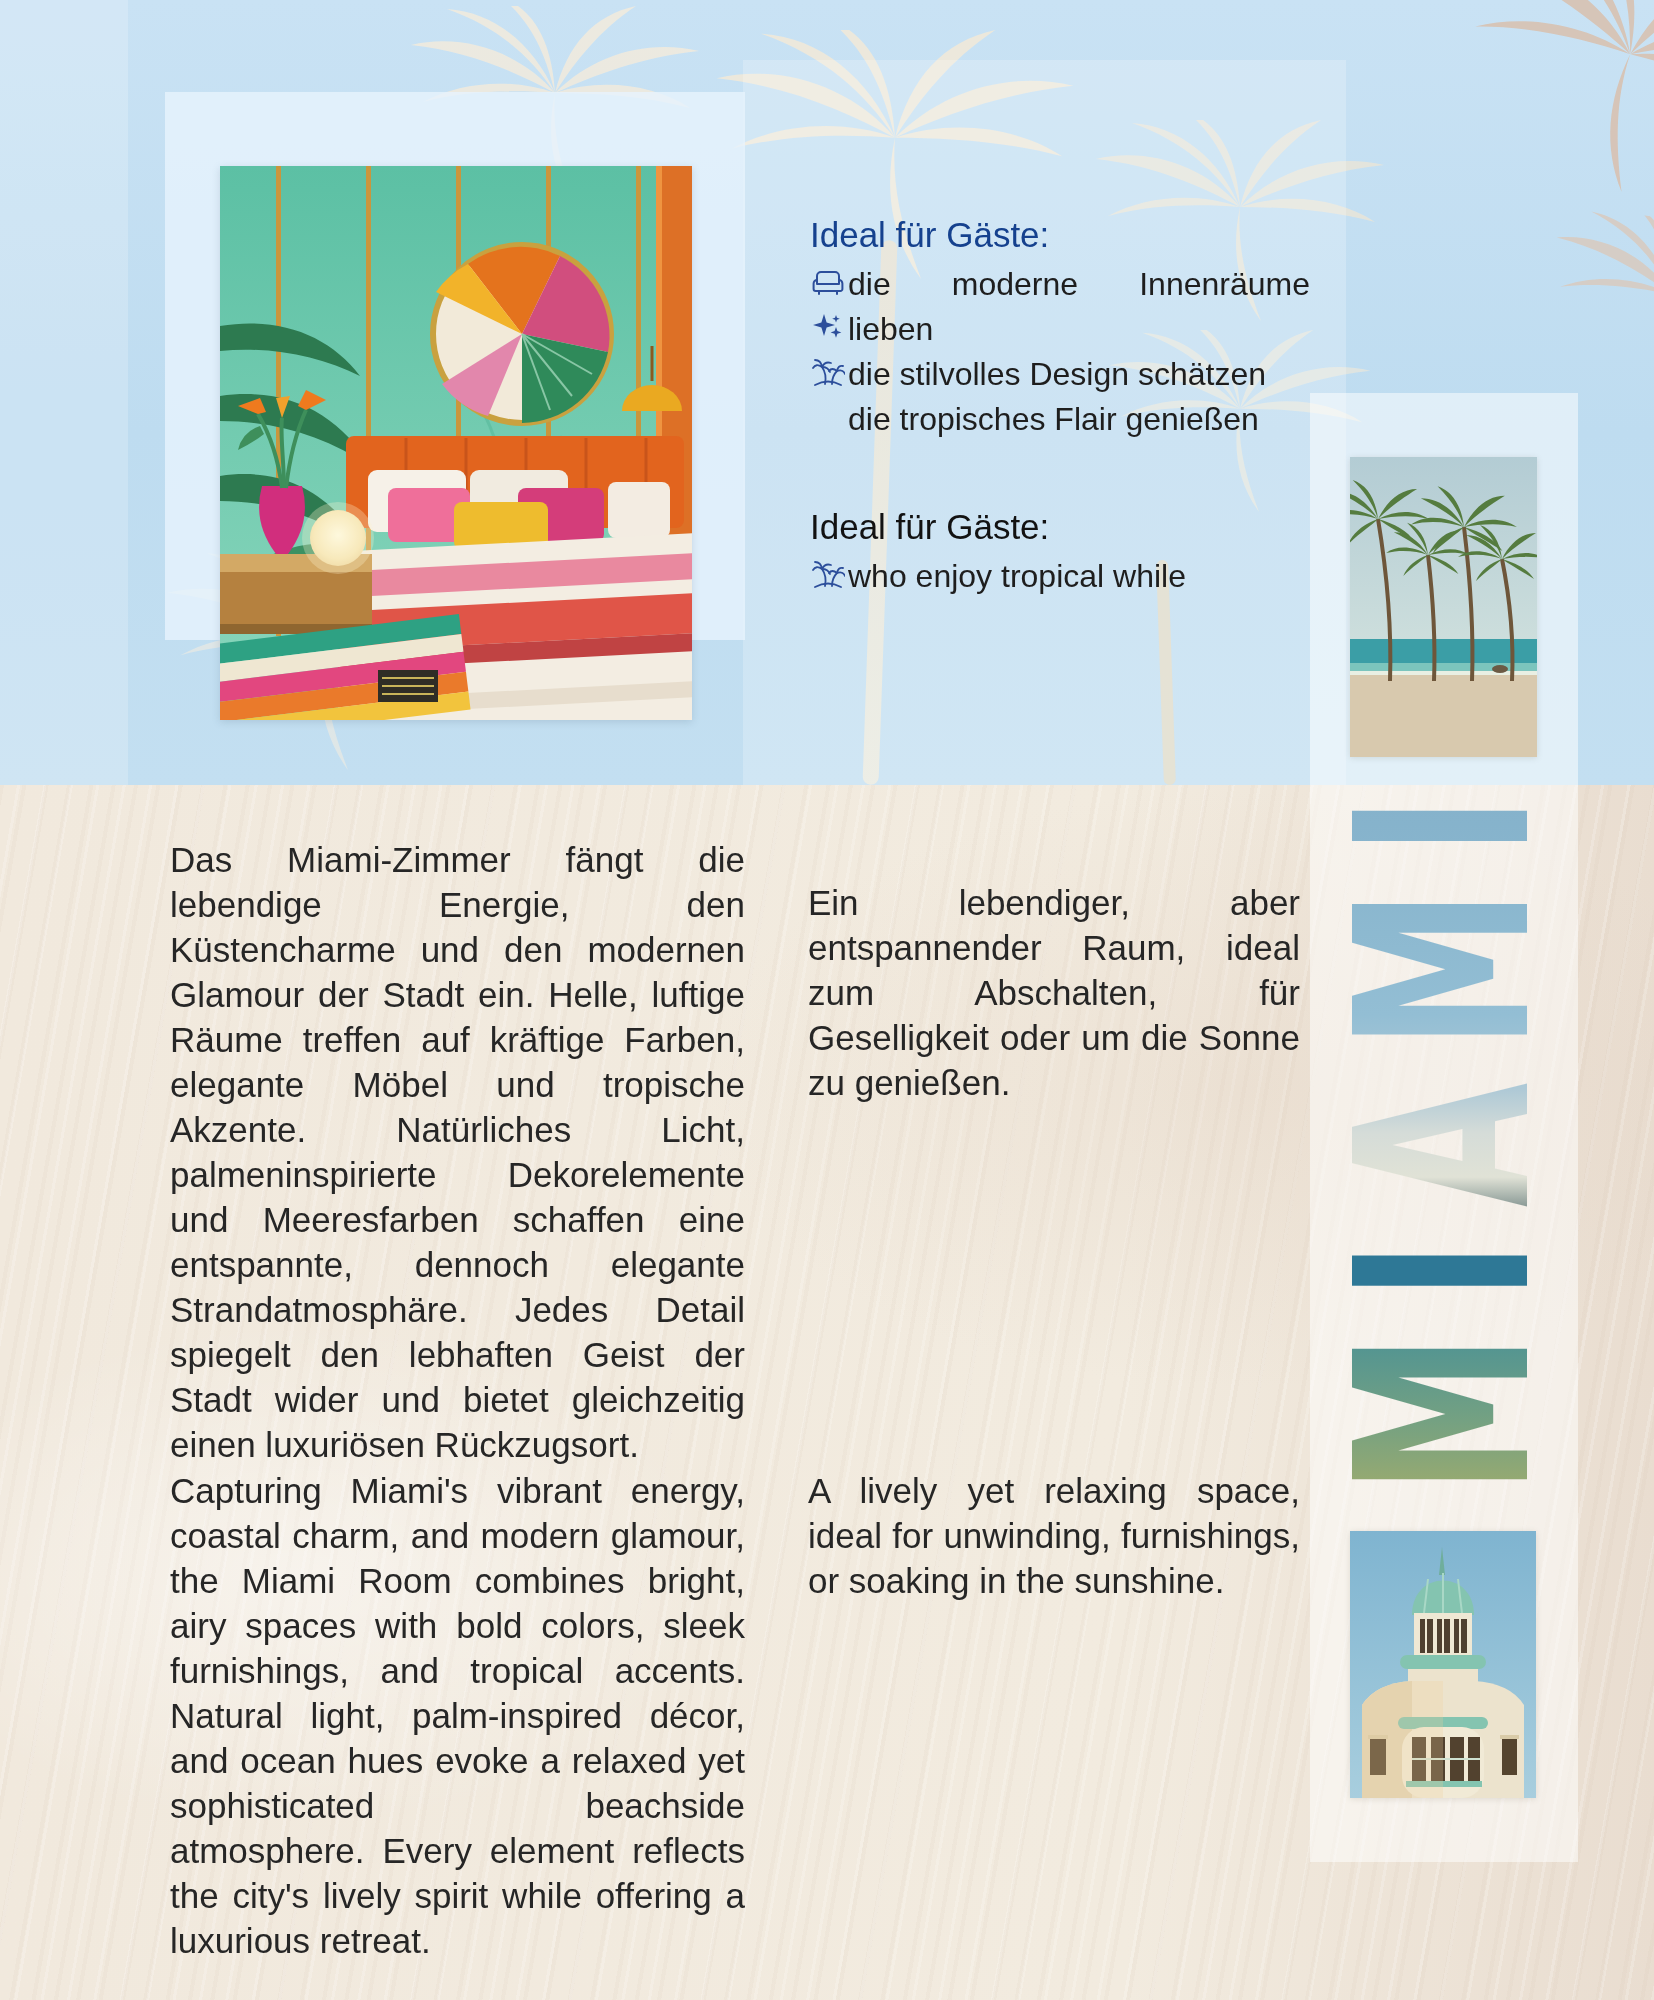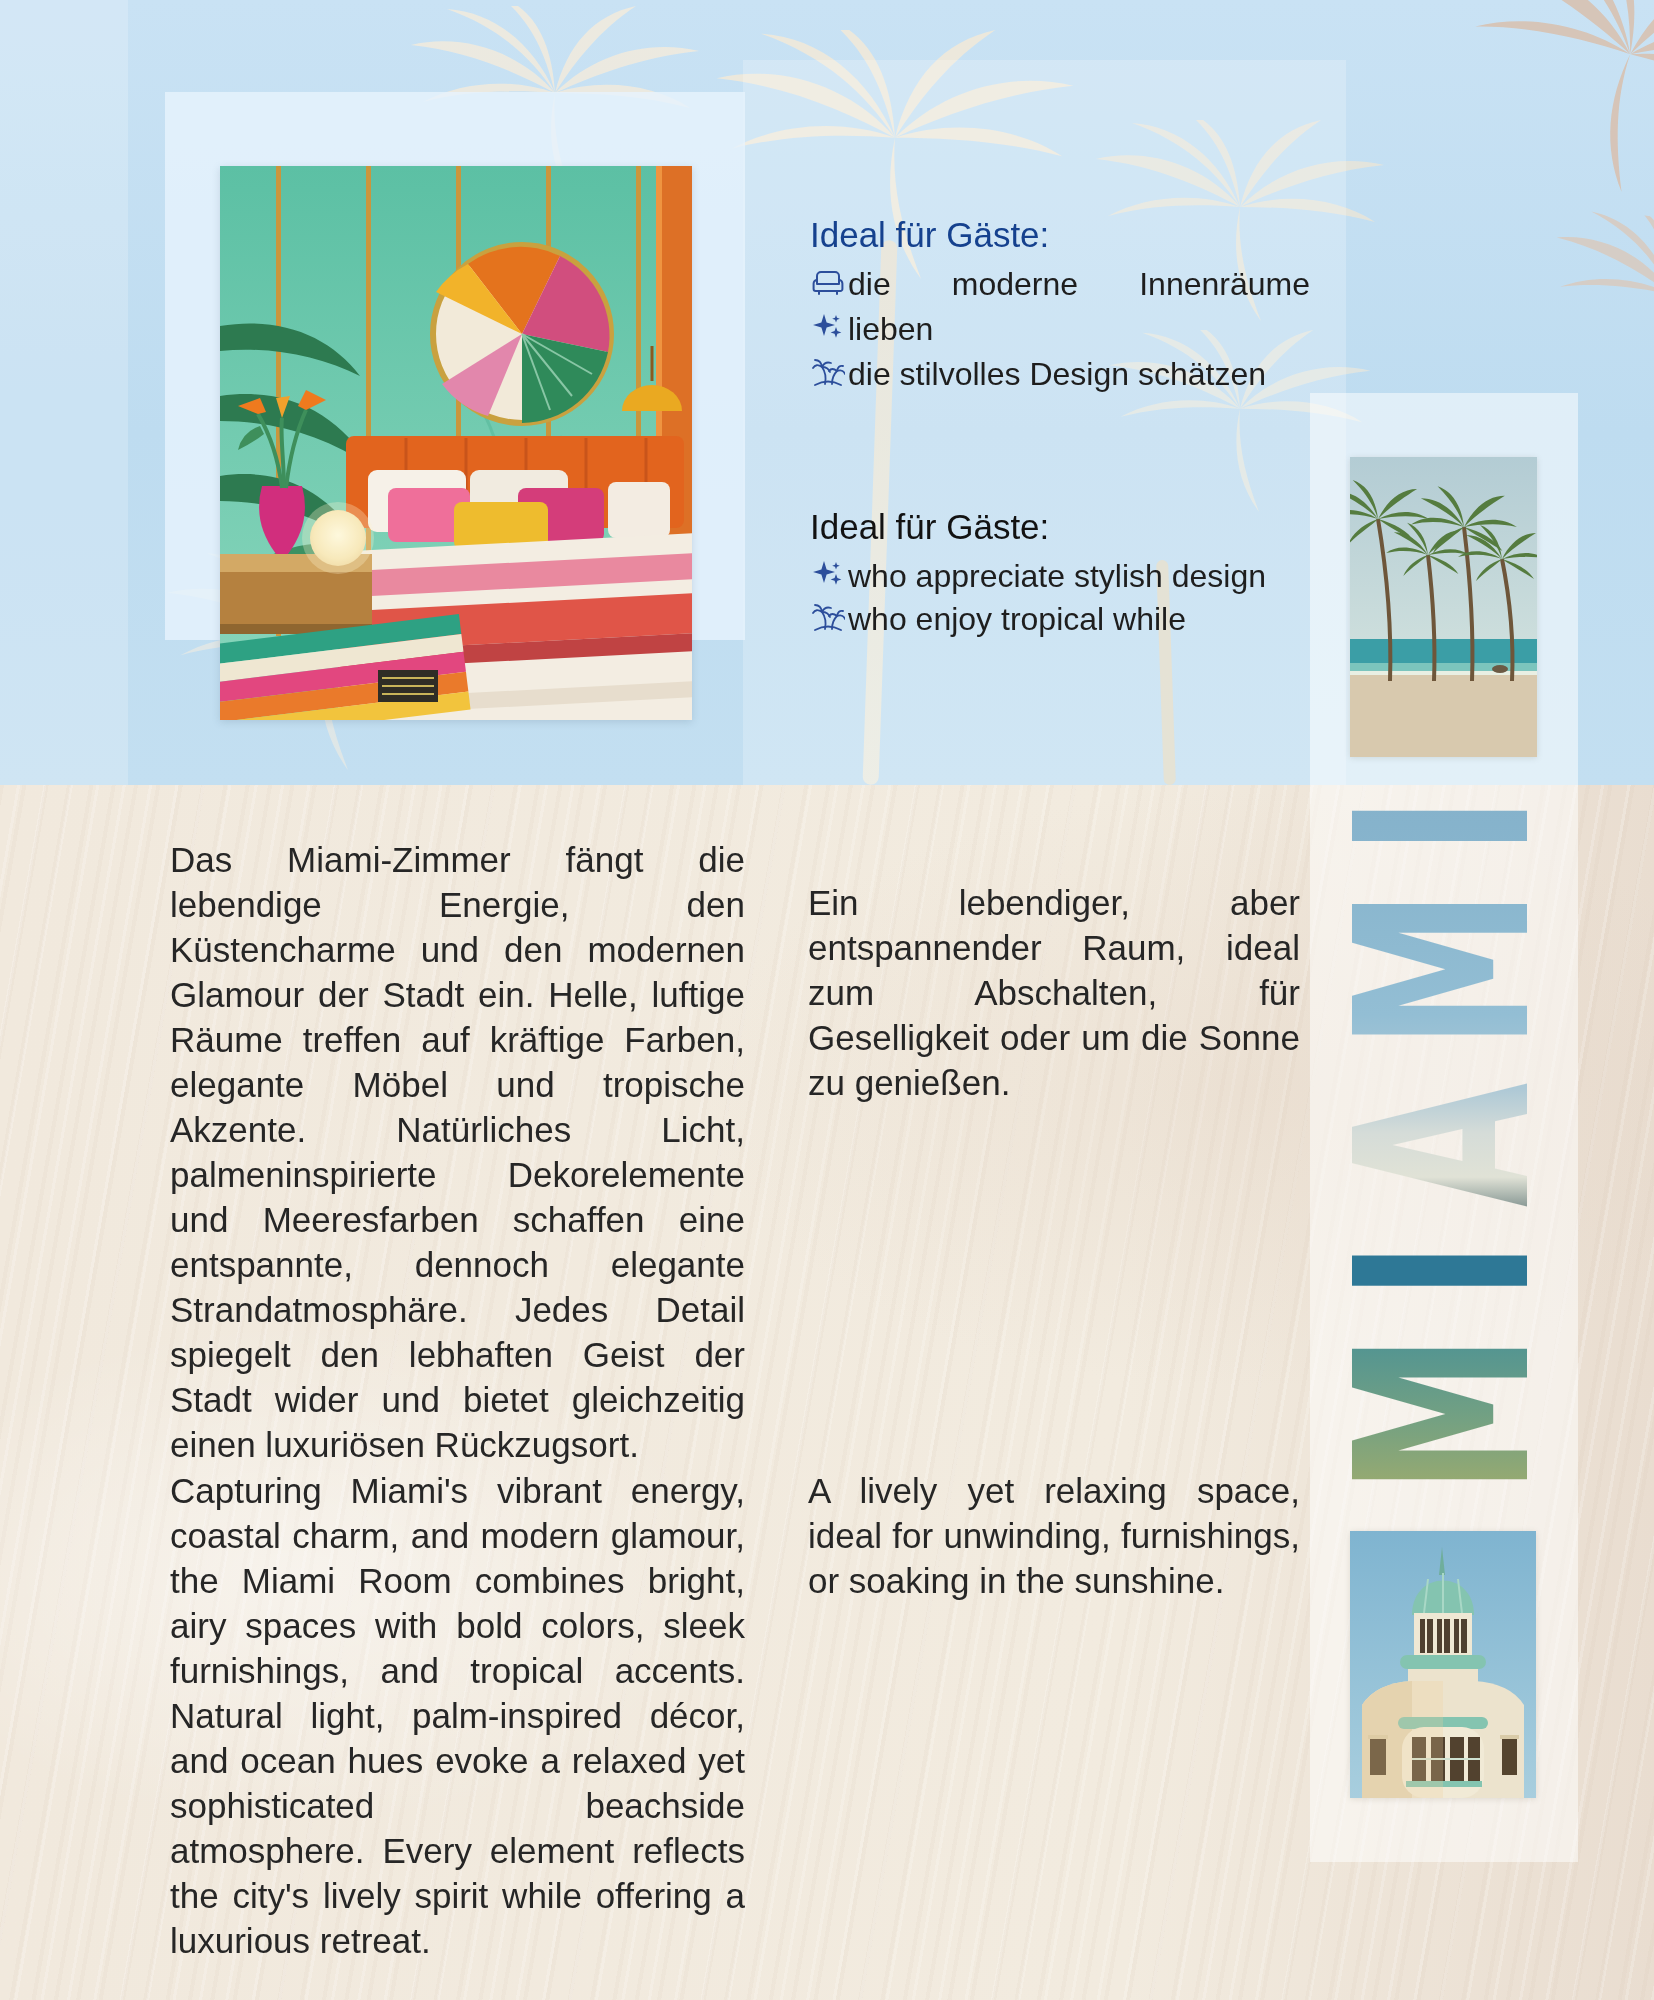"die tropisches Flair genießen" div.li-row { html: none -> <div> <span></span> <span>die tropisches Flair genießen</span> </div> }
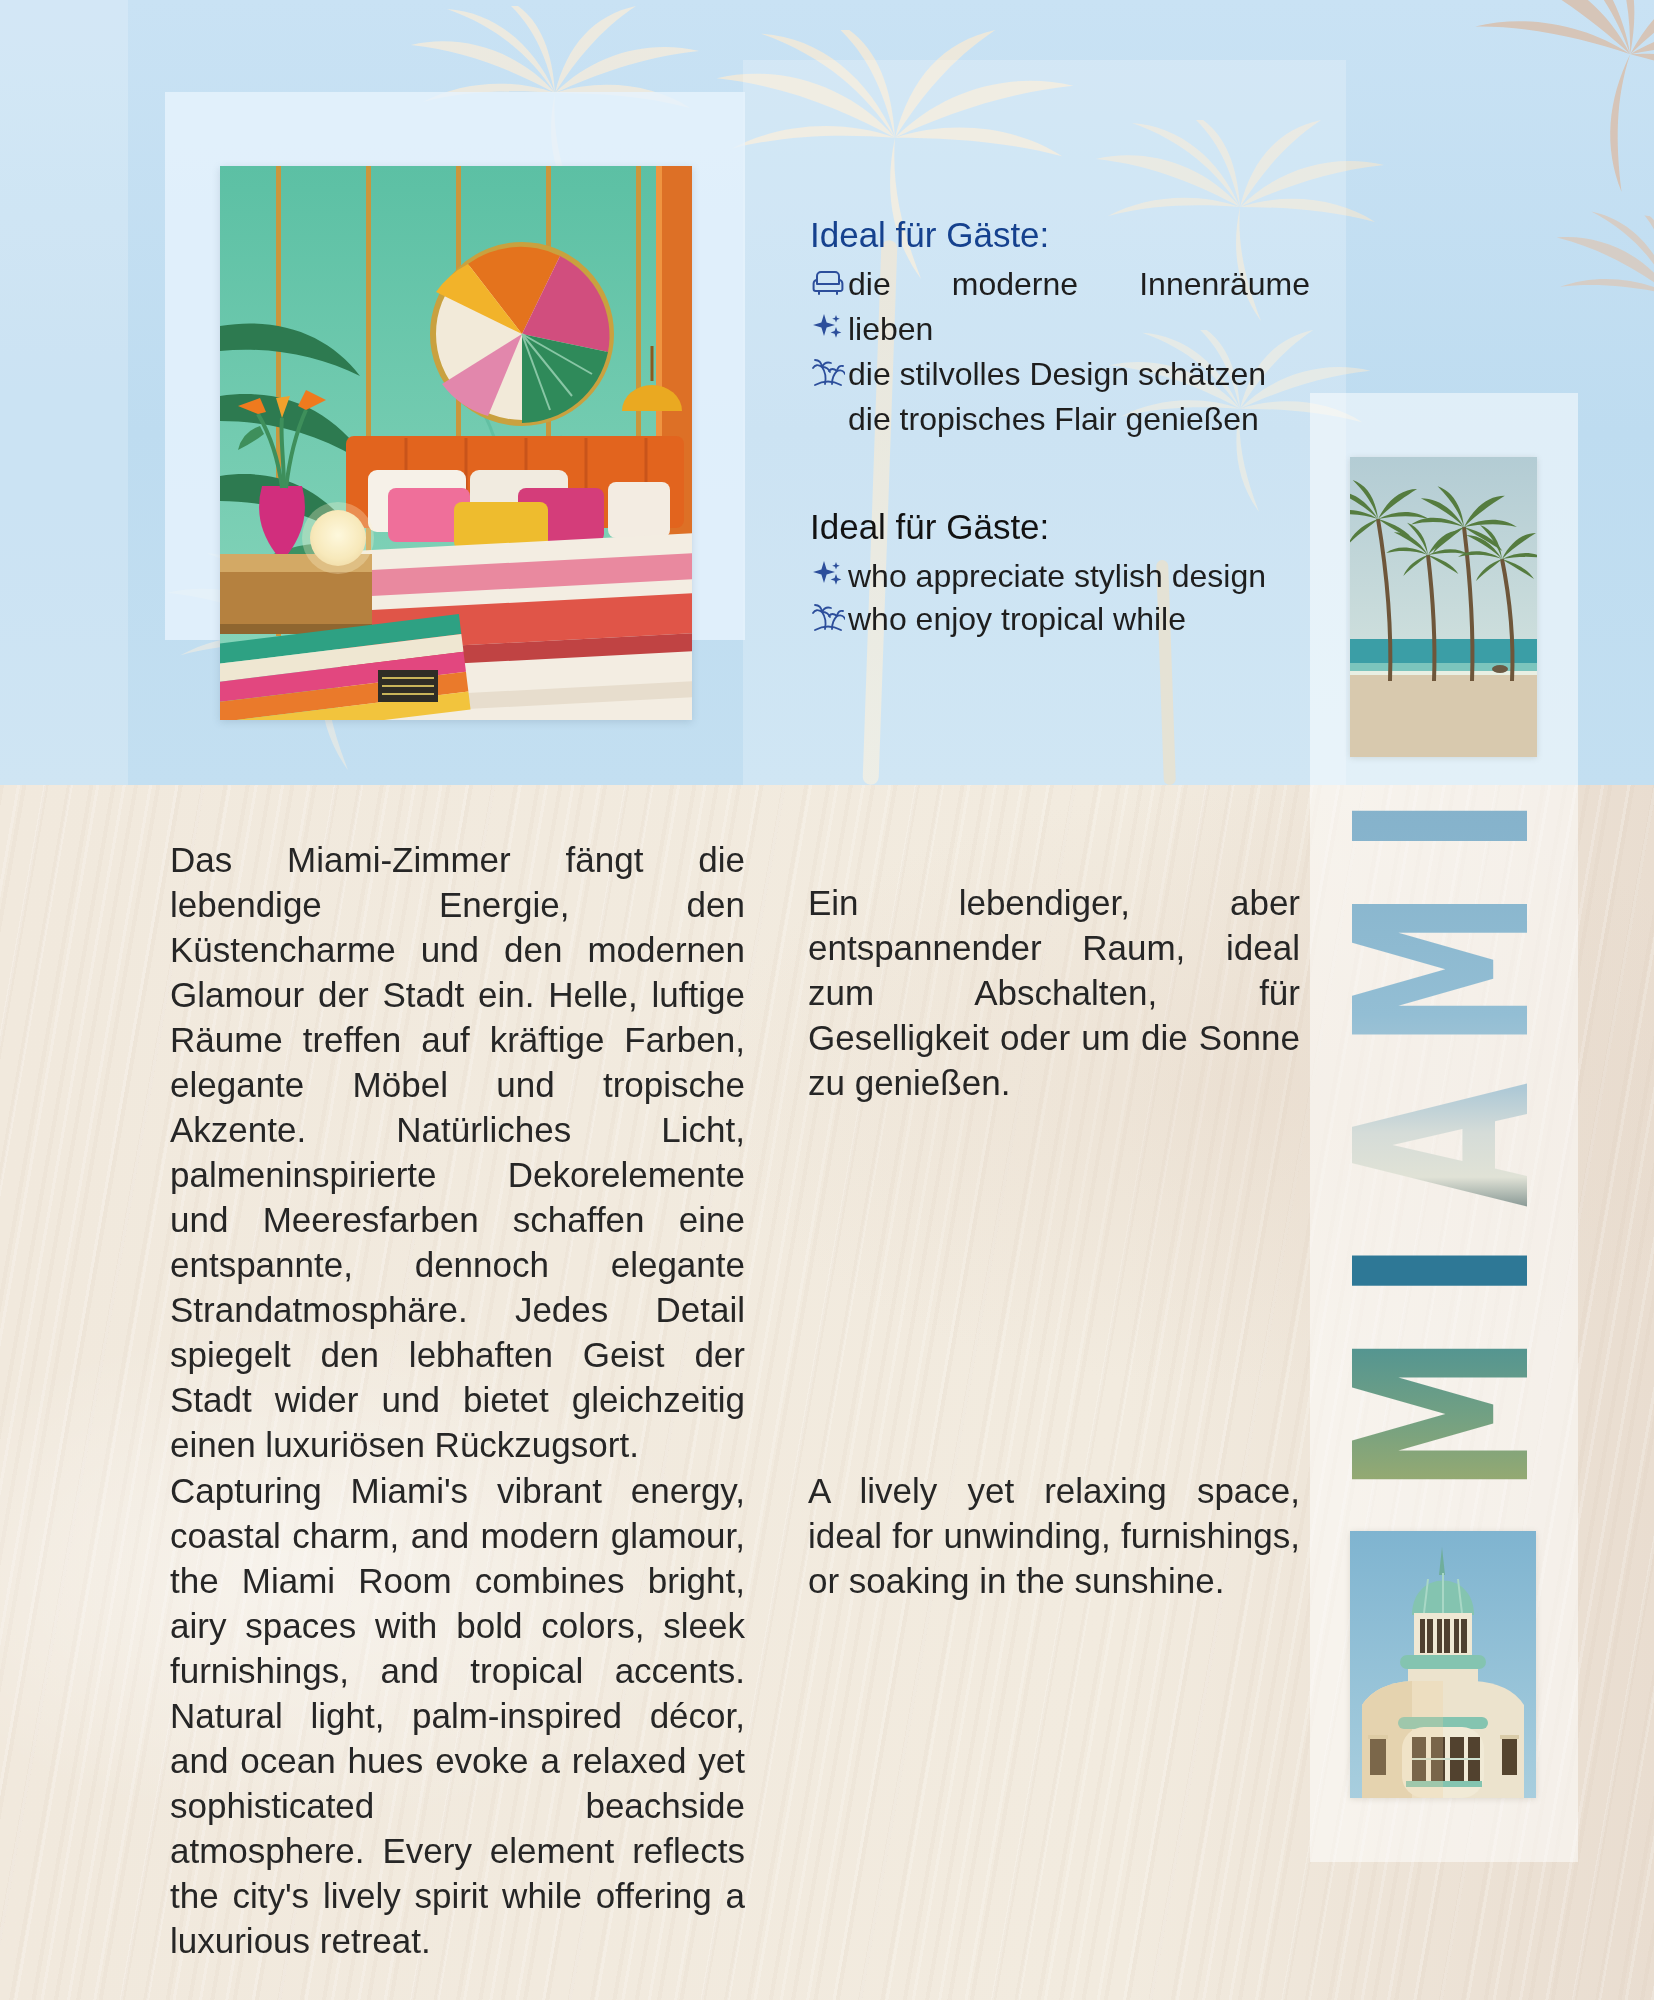"who appreciate stylish design" div.li-row { html: <div> <span> <svg> <path></path> <path></path> <path></path> </svg> </span> <span>who appreciate stylish design</span> </div> -> none }
